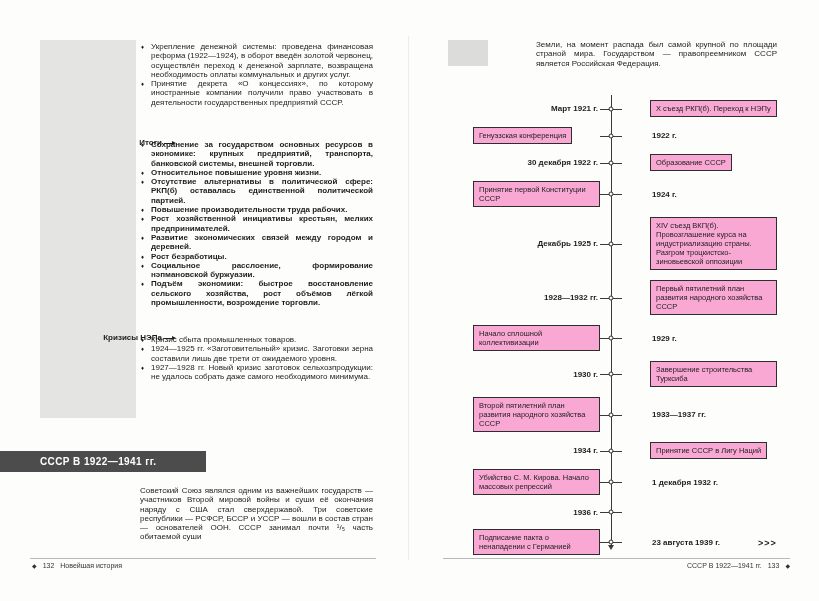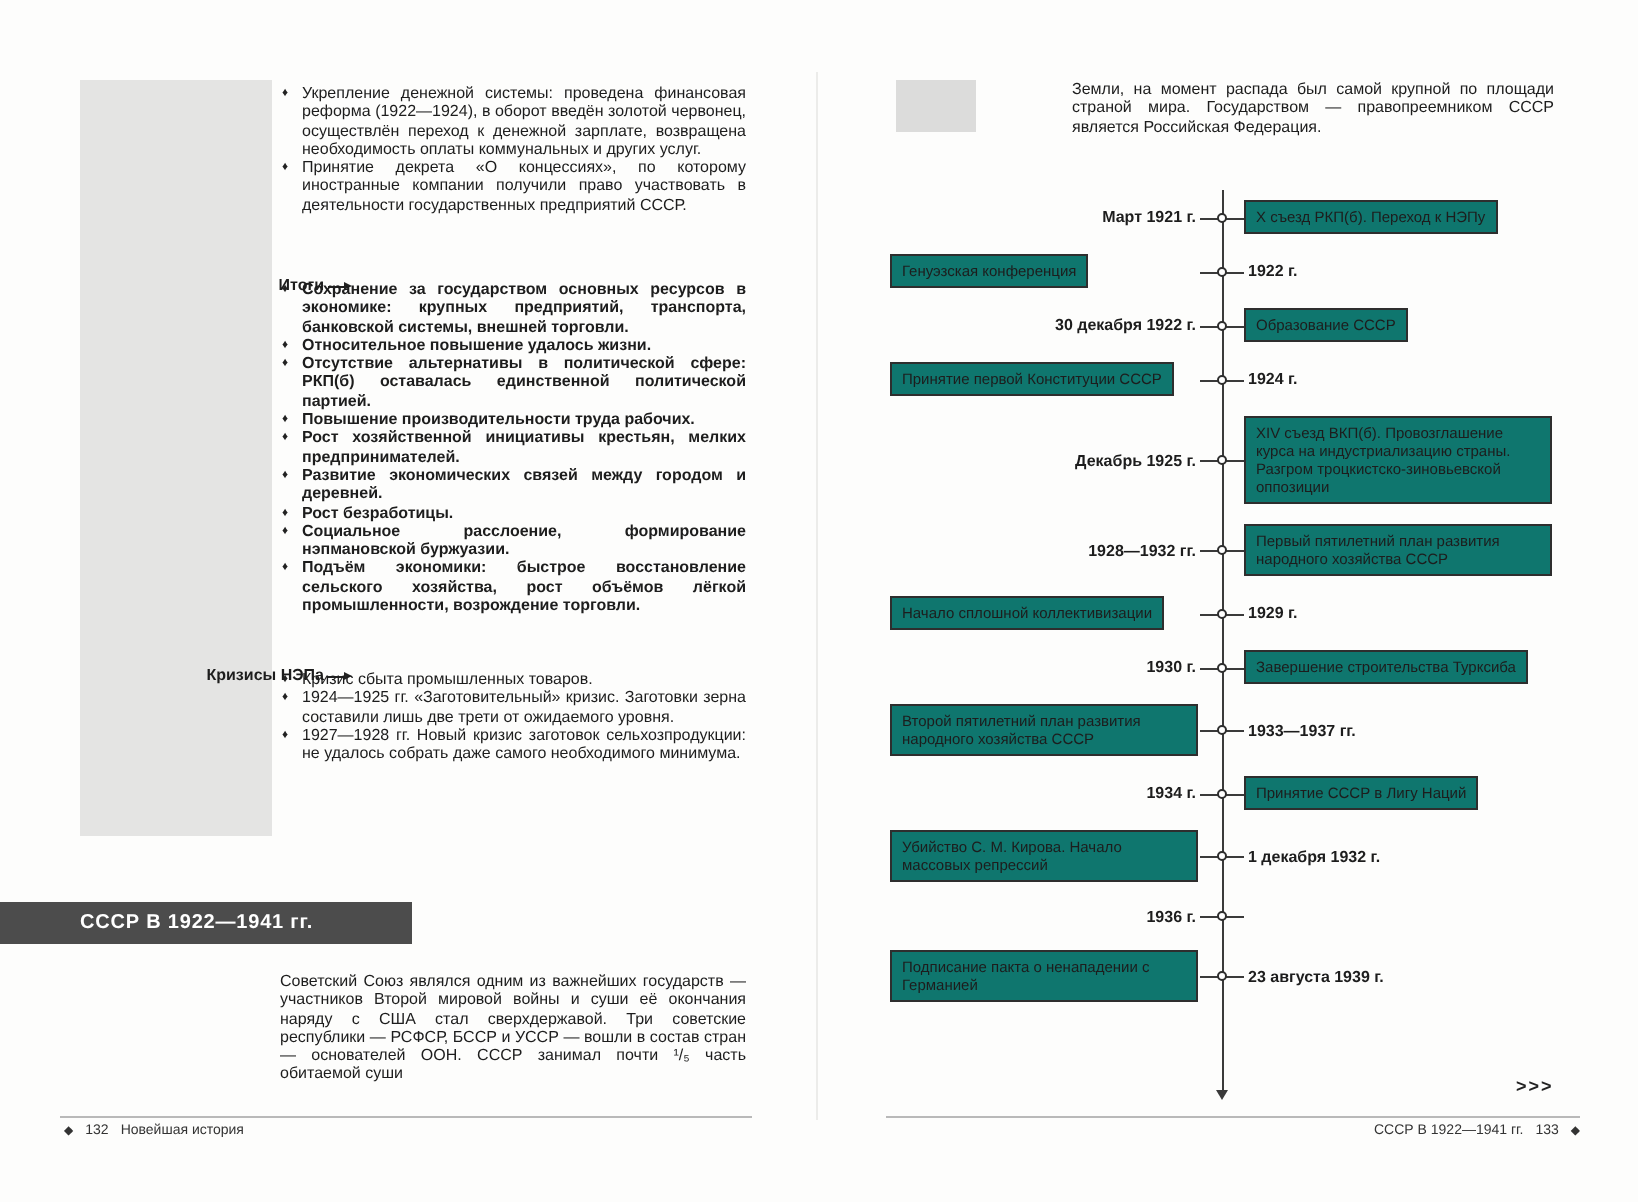"Март 1921 г." .cell { margin-left: none -> 28px }
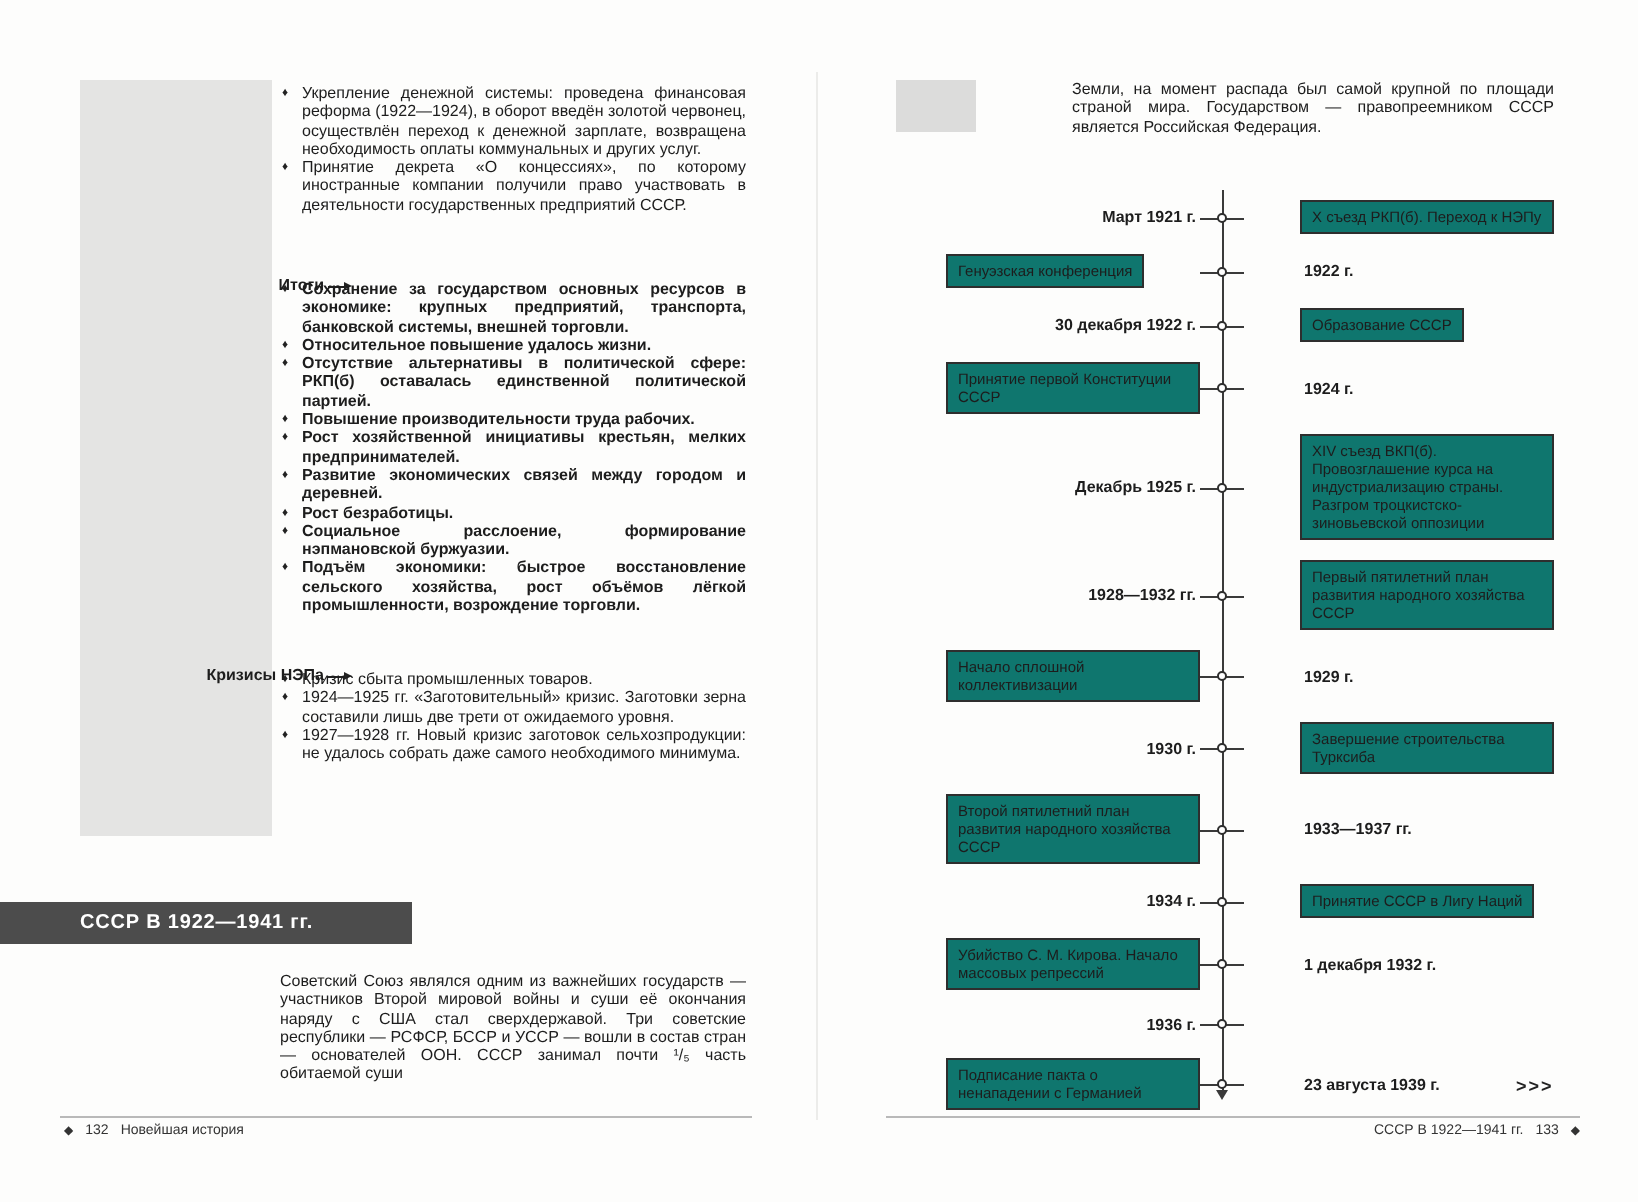"X съезд РКП(б). Переход к" .tl-box { background: #0f766e -> #f9a8d4 }
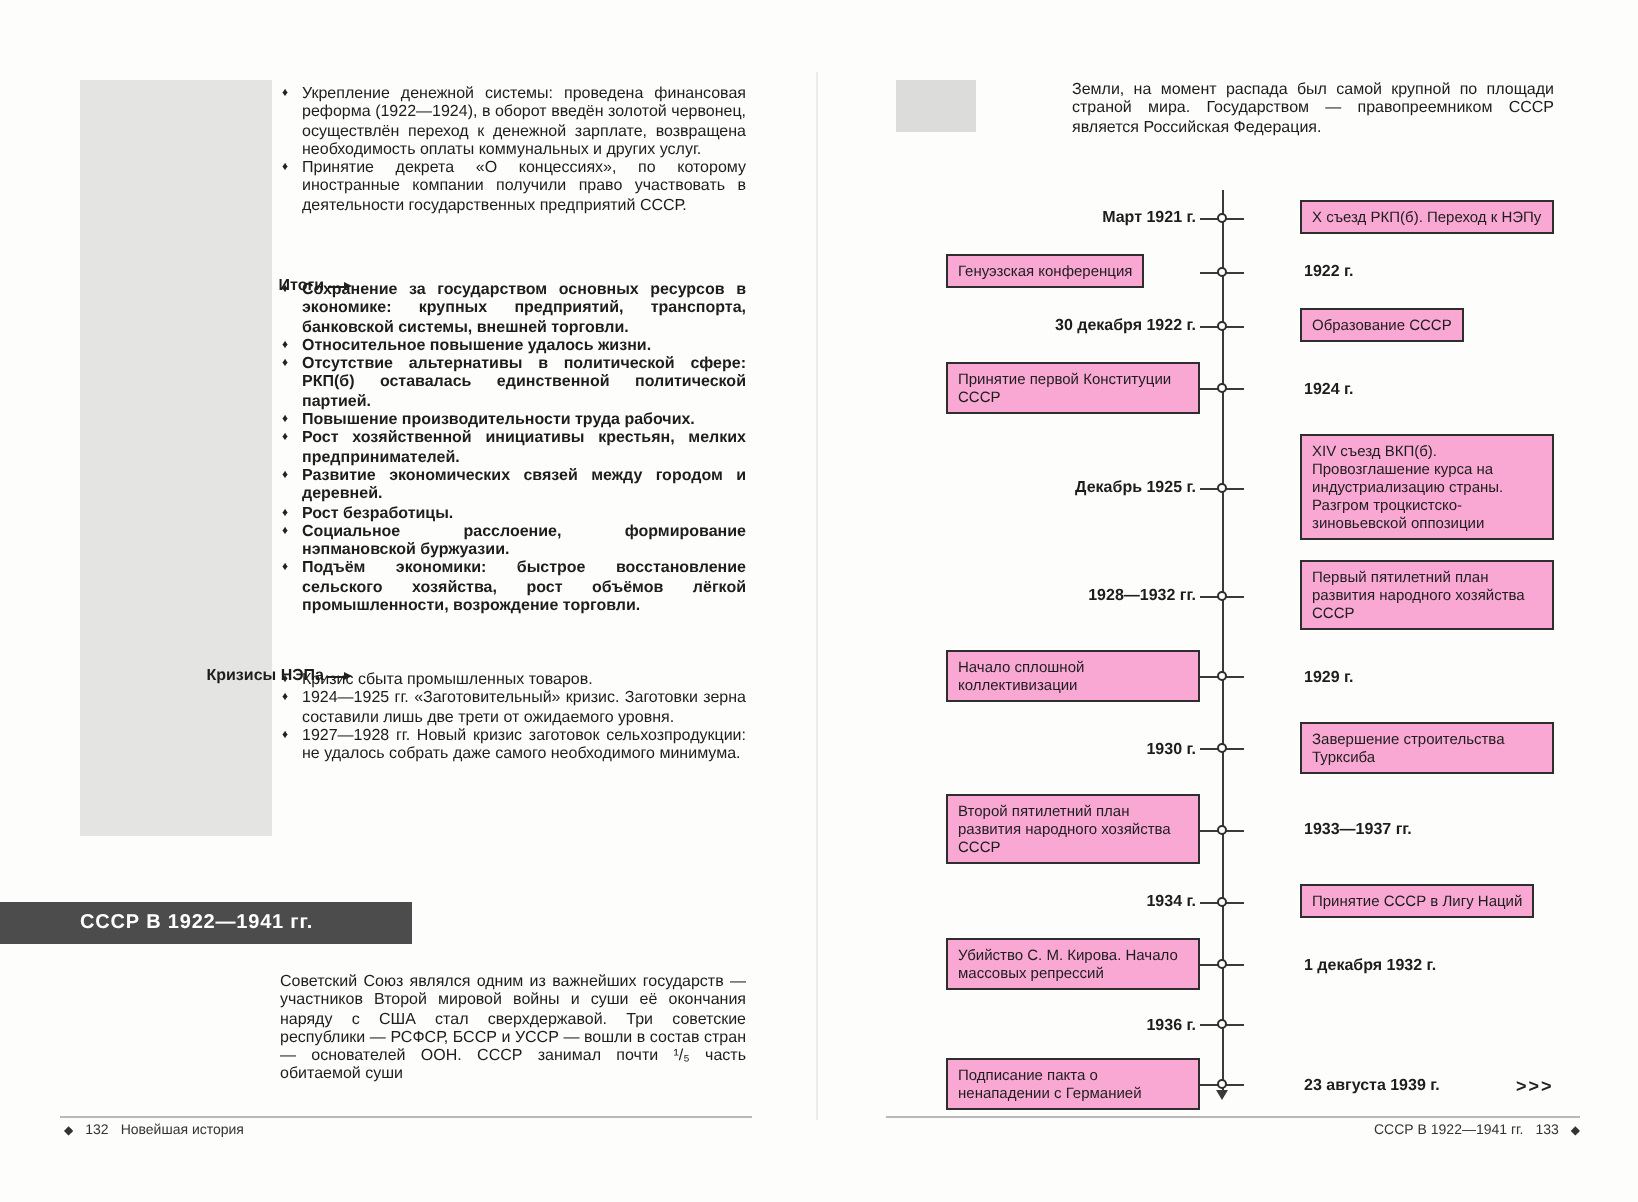"Относительное повышение удалось жизни." li { text: удалось -> уровня }
